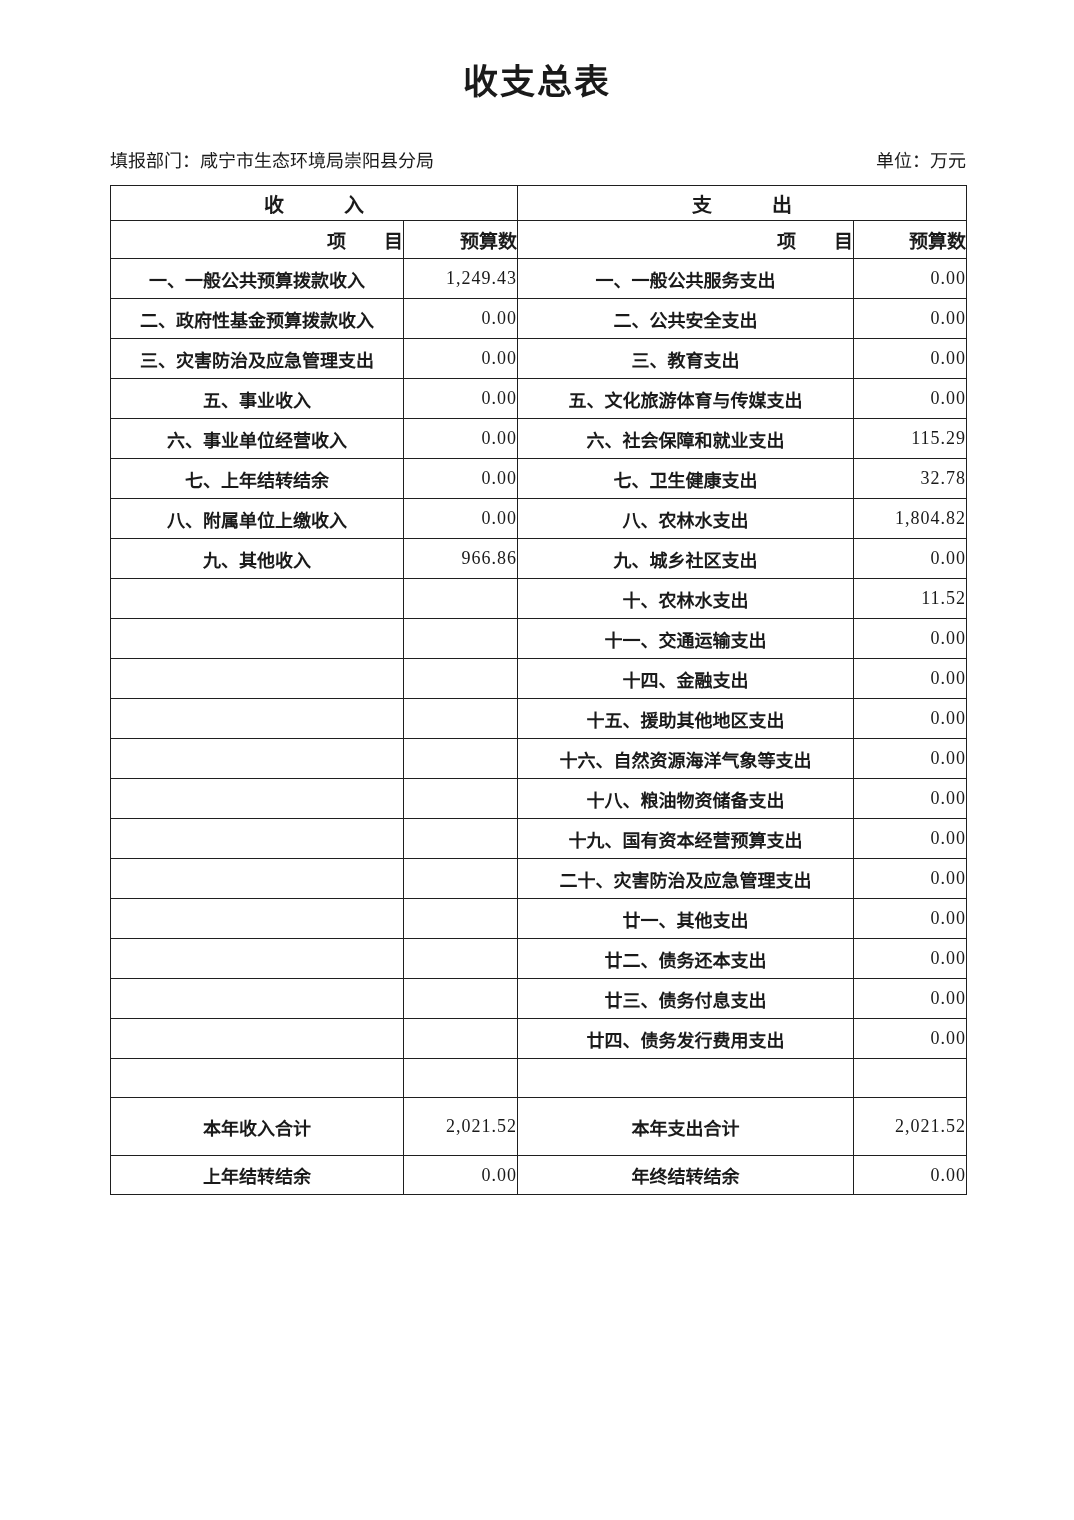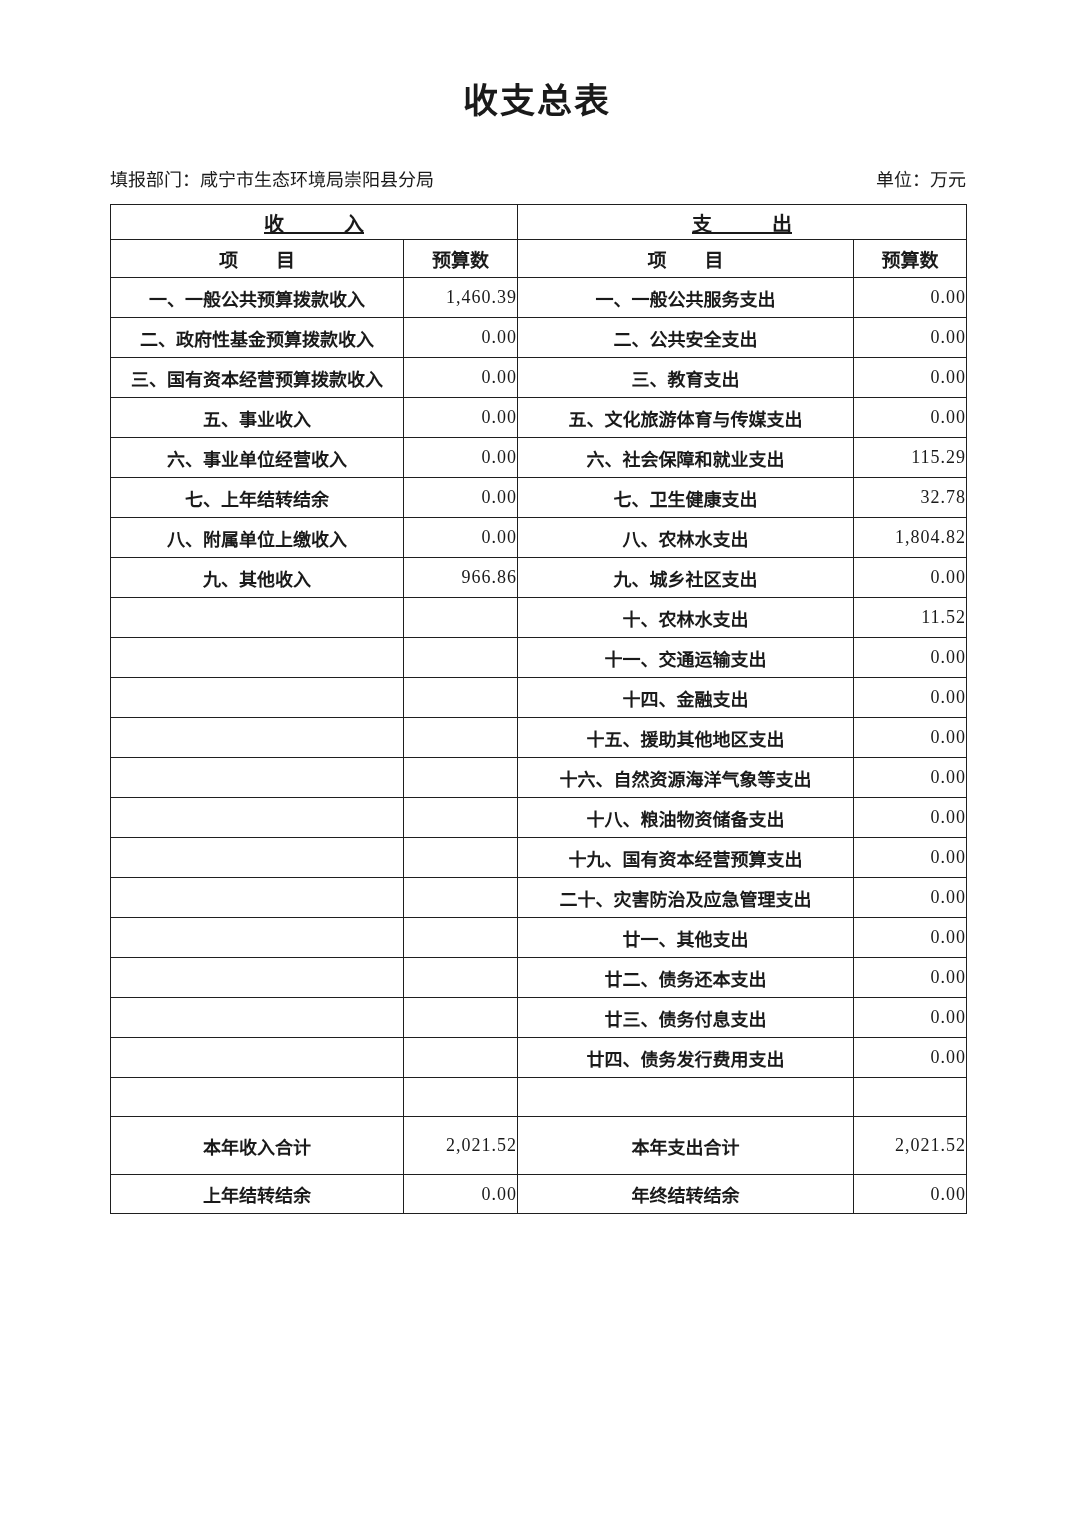"收支总表" .doc-title { padding-top: 83px -> 64px }
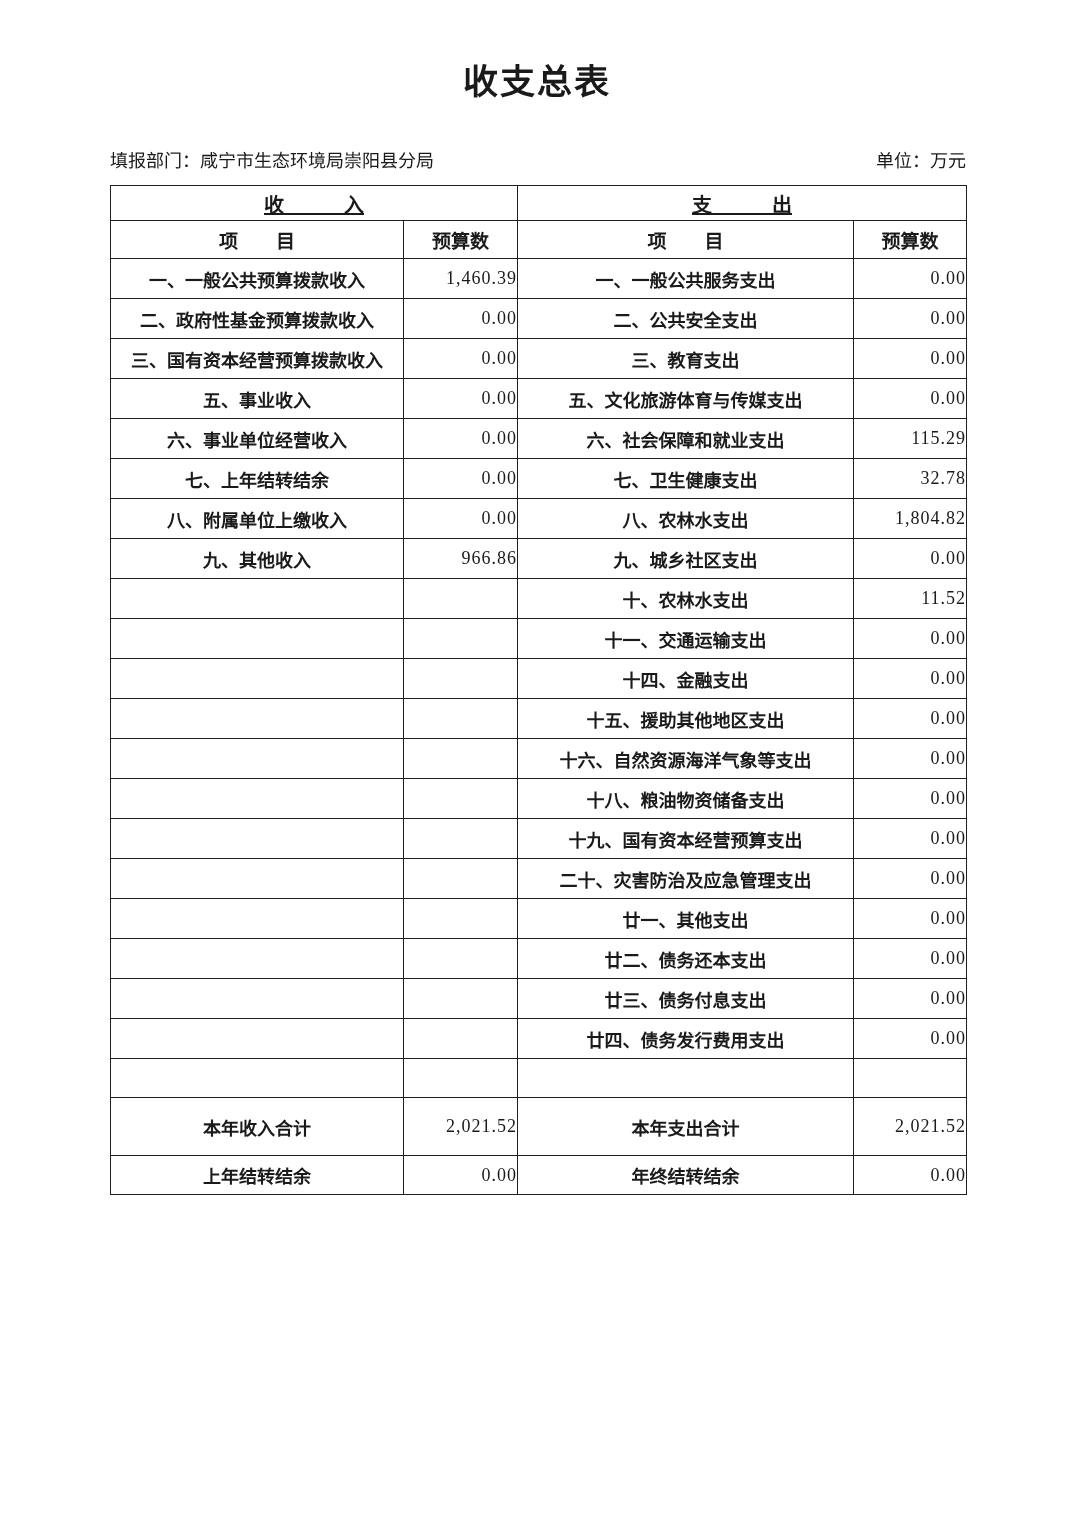"收 入" tr.group-header td { text-decoration: underline -> none }
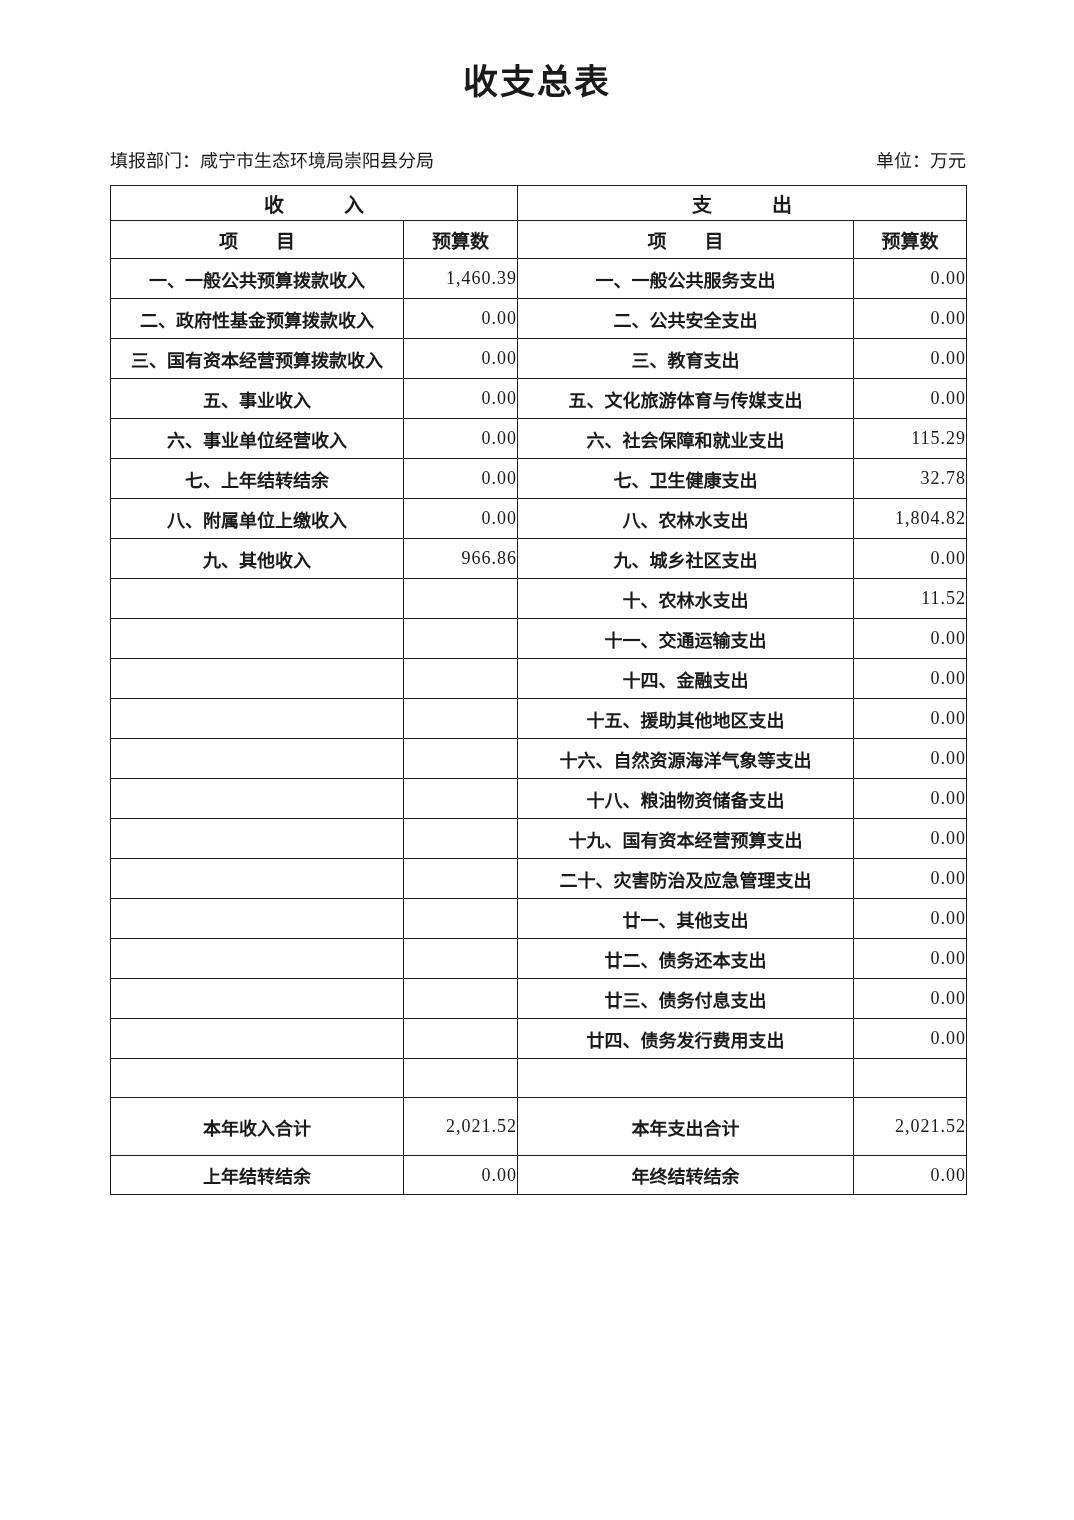"项 目" tr.col-header td { text-align: center -> right }
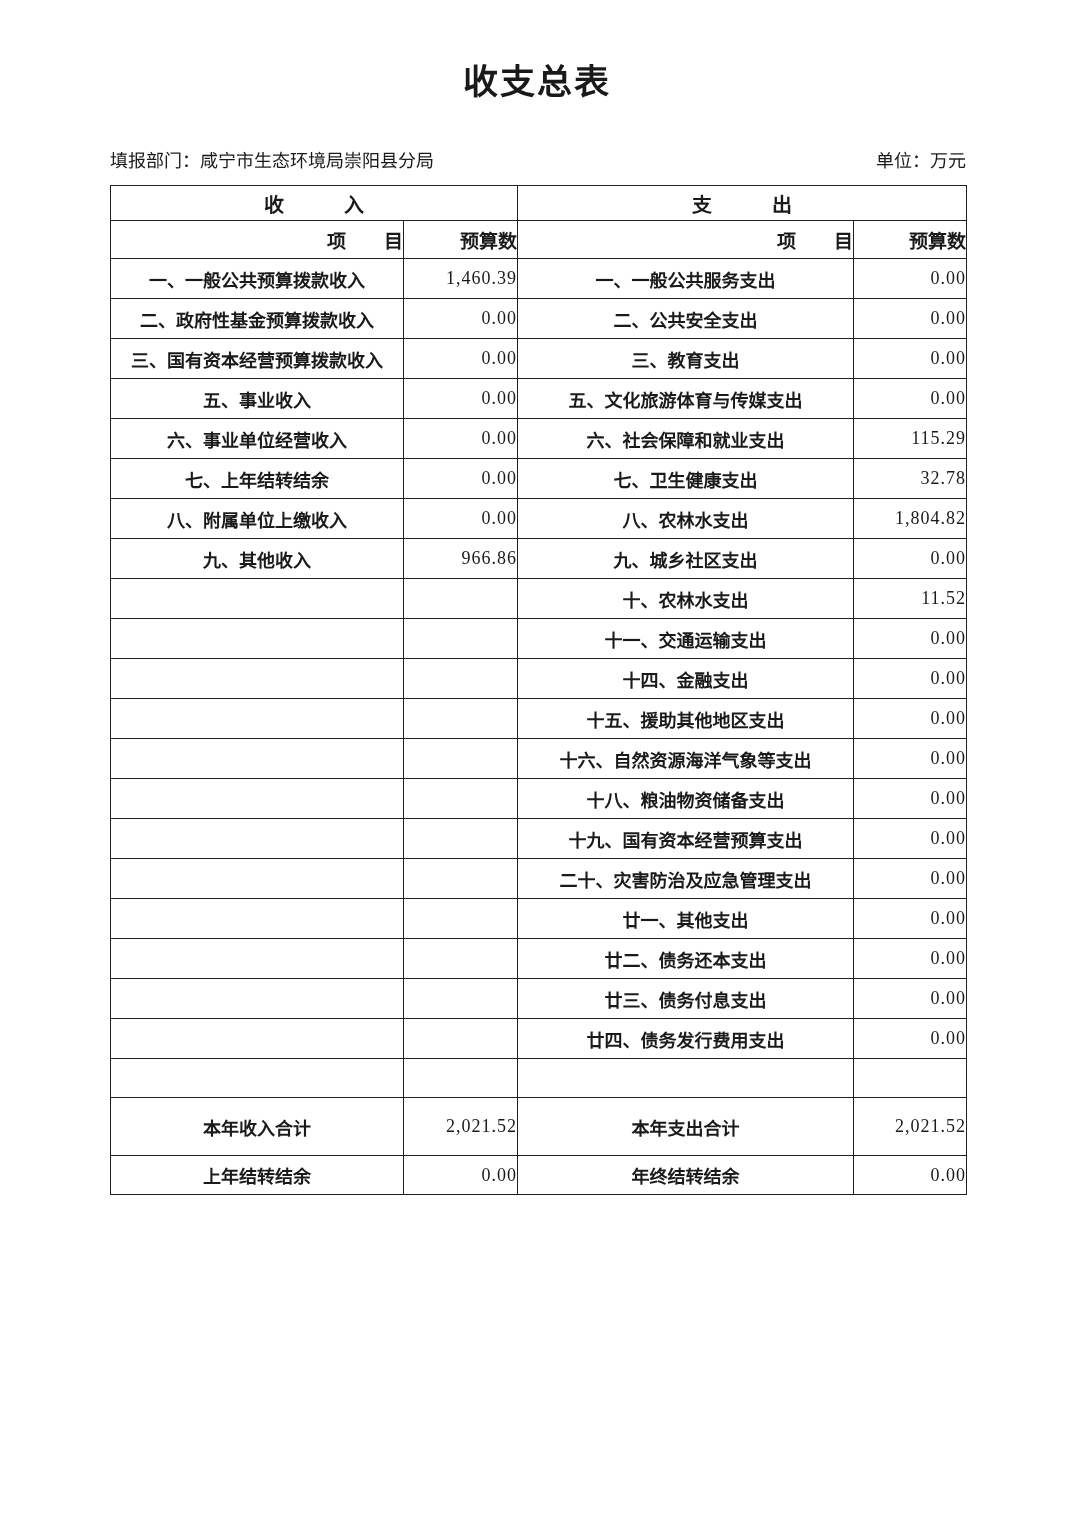"1,460.39" td.num { text: 1,460.39 -> 1,249.43 }
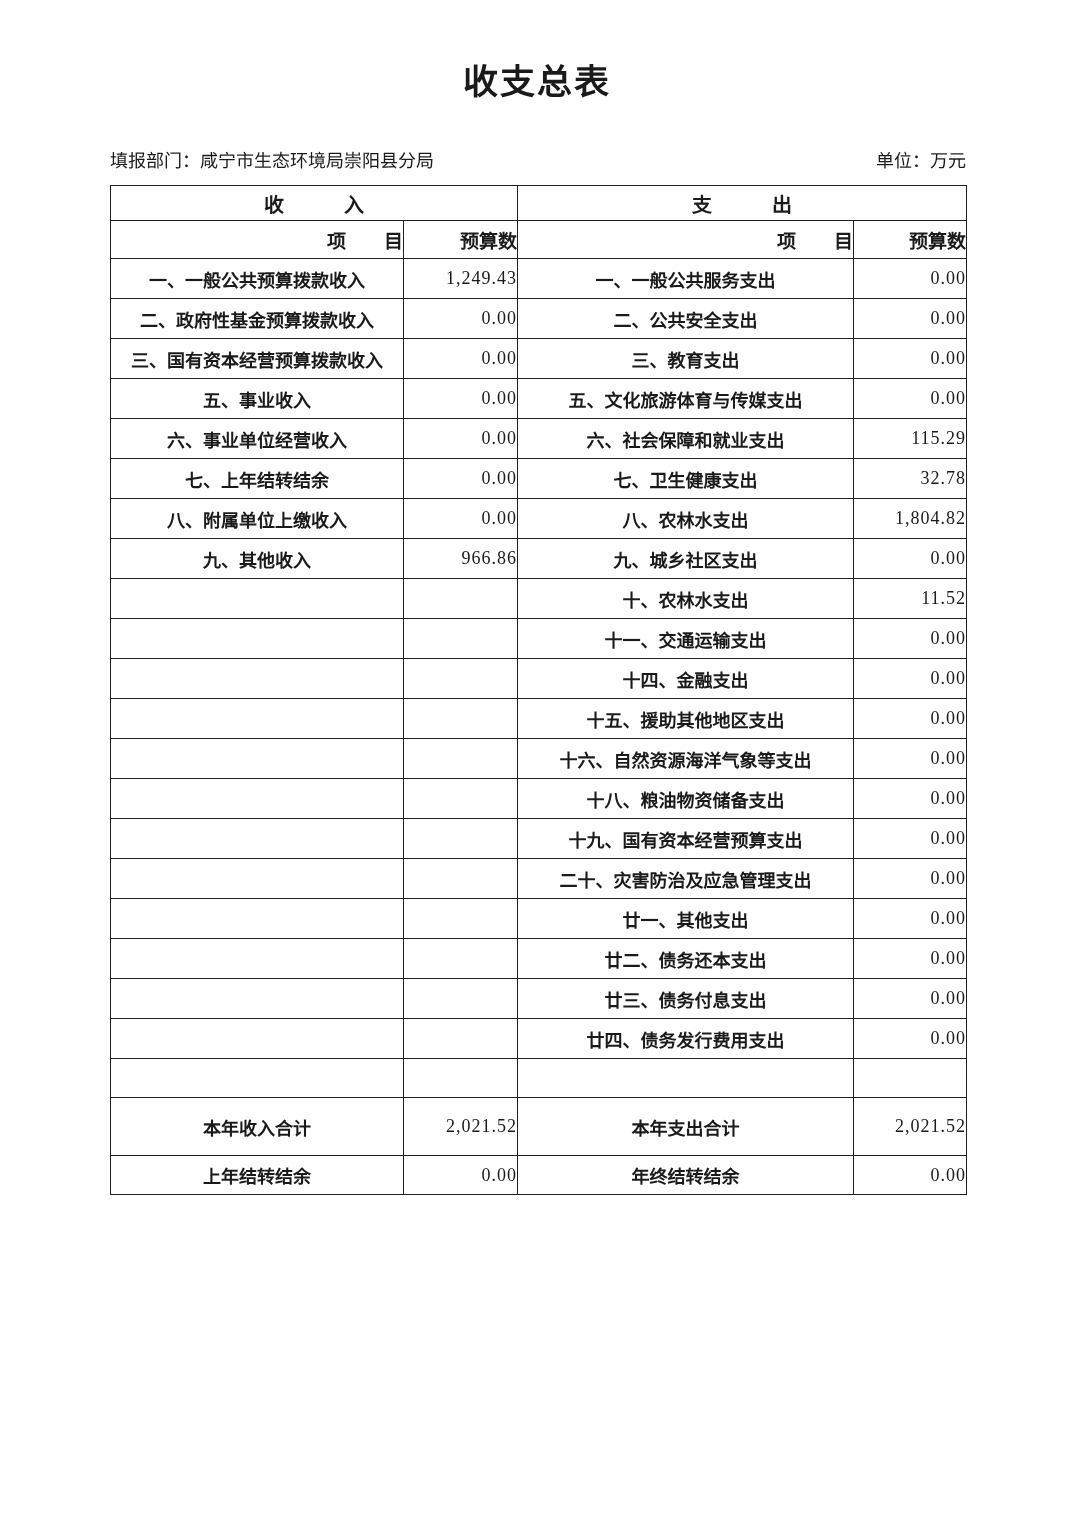"三、国有资本经营预算拨款收入" td.item { text: 国有资本经营预算拨款收入 -> 灾害防治及应急管理支出 }
